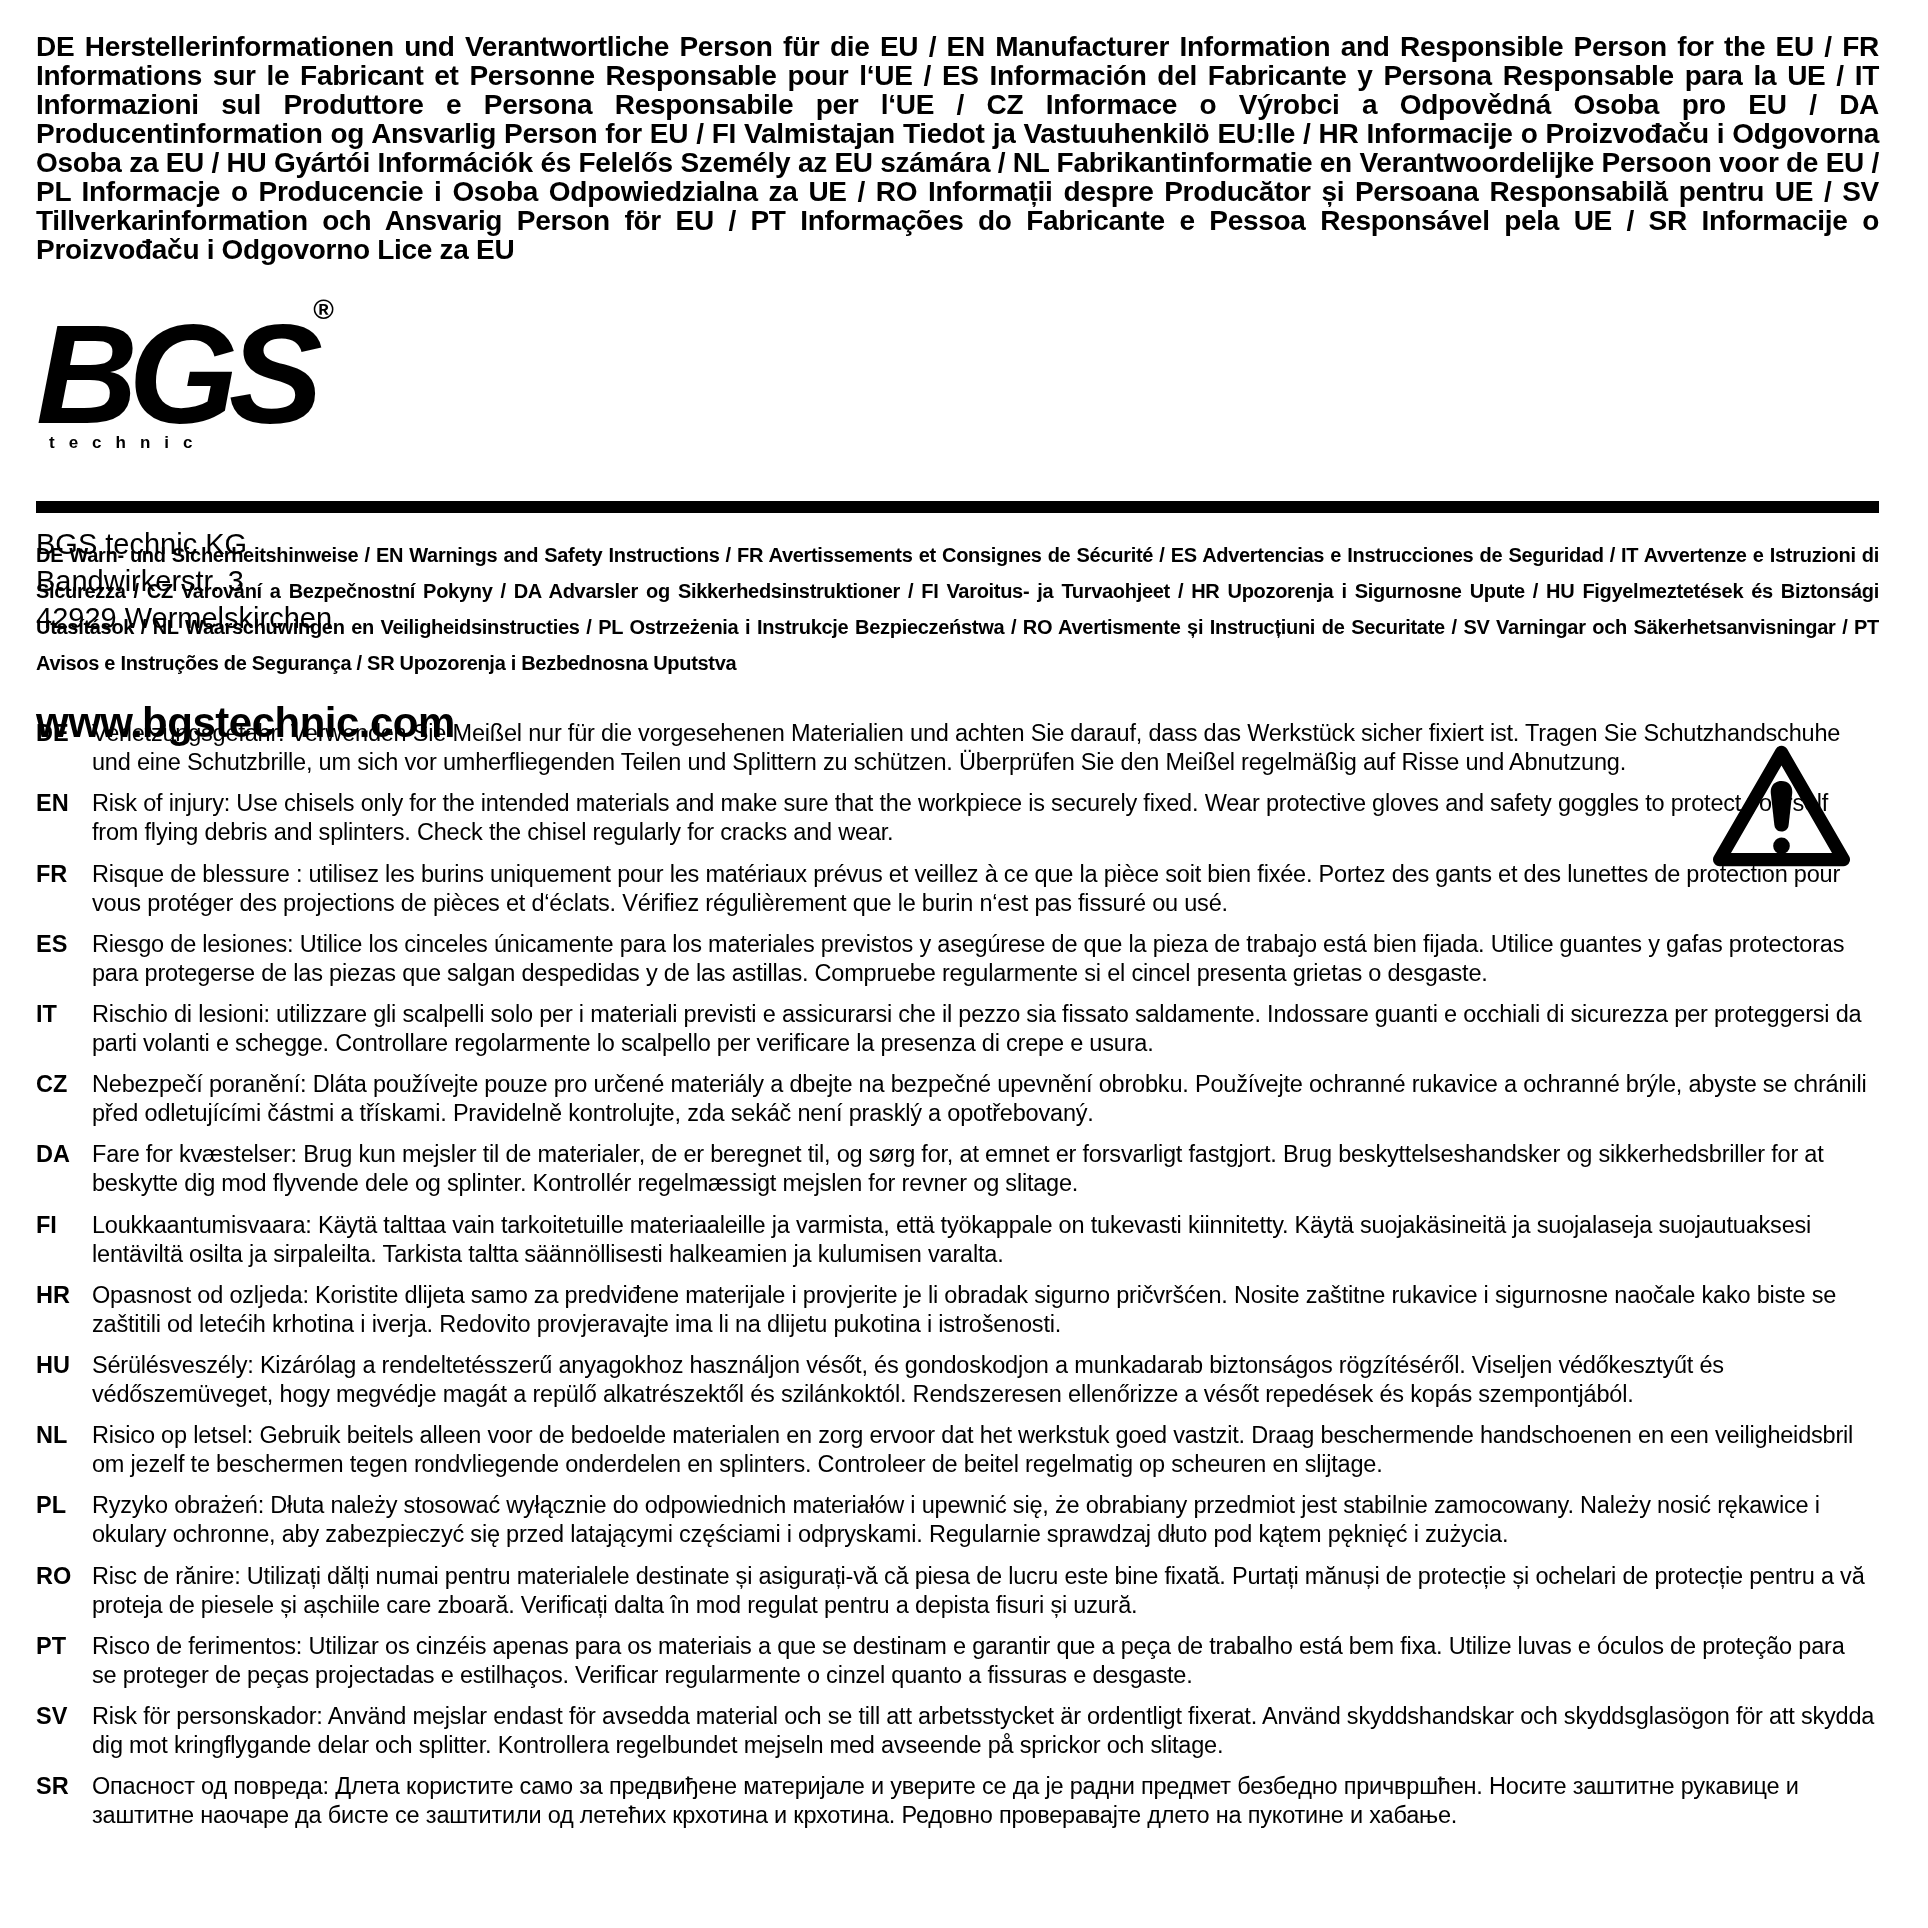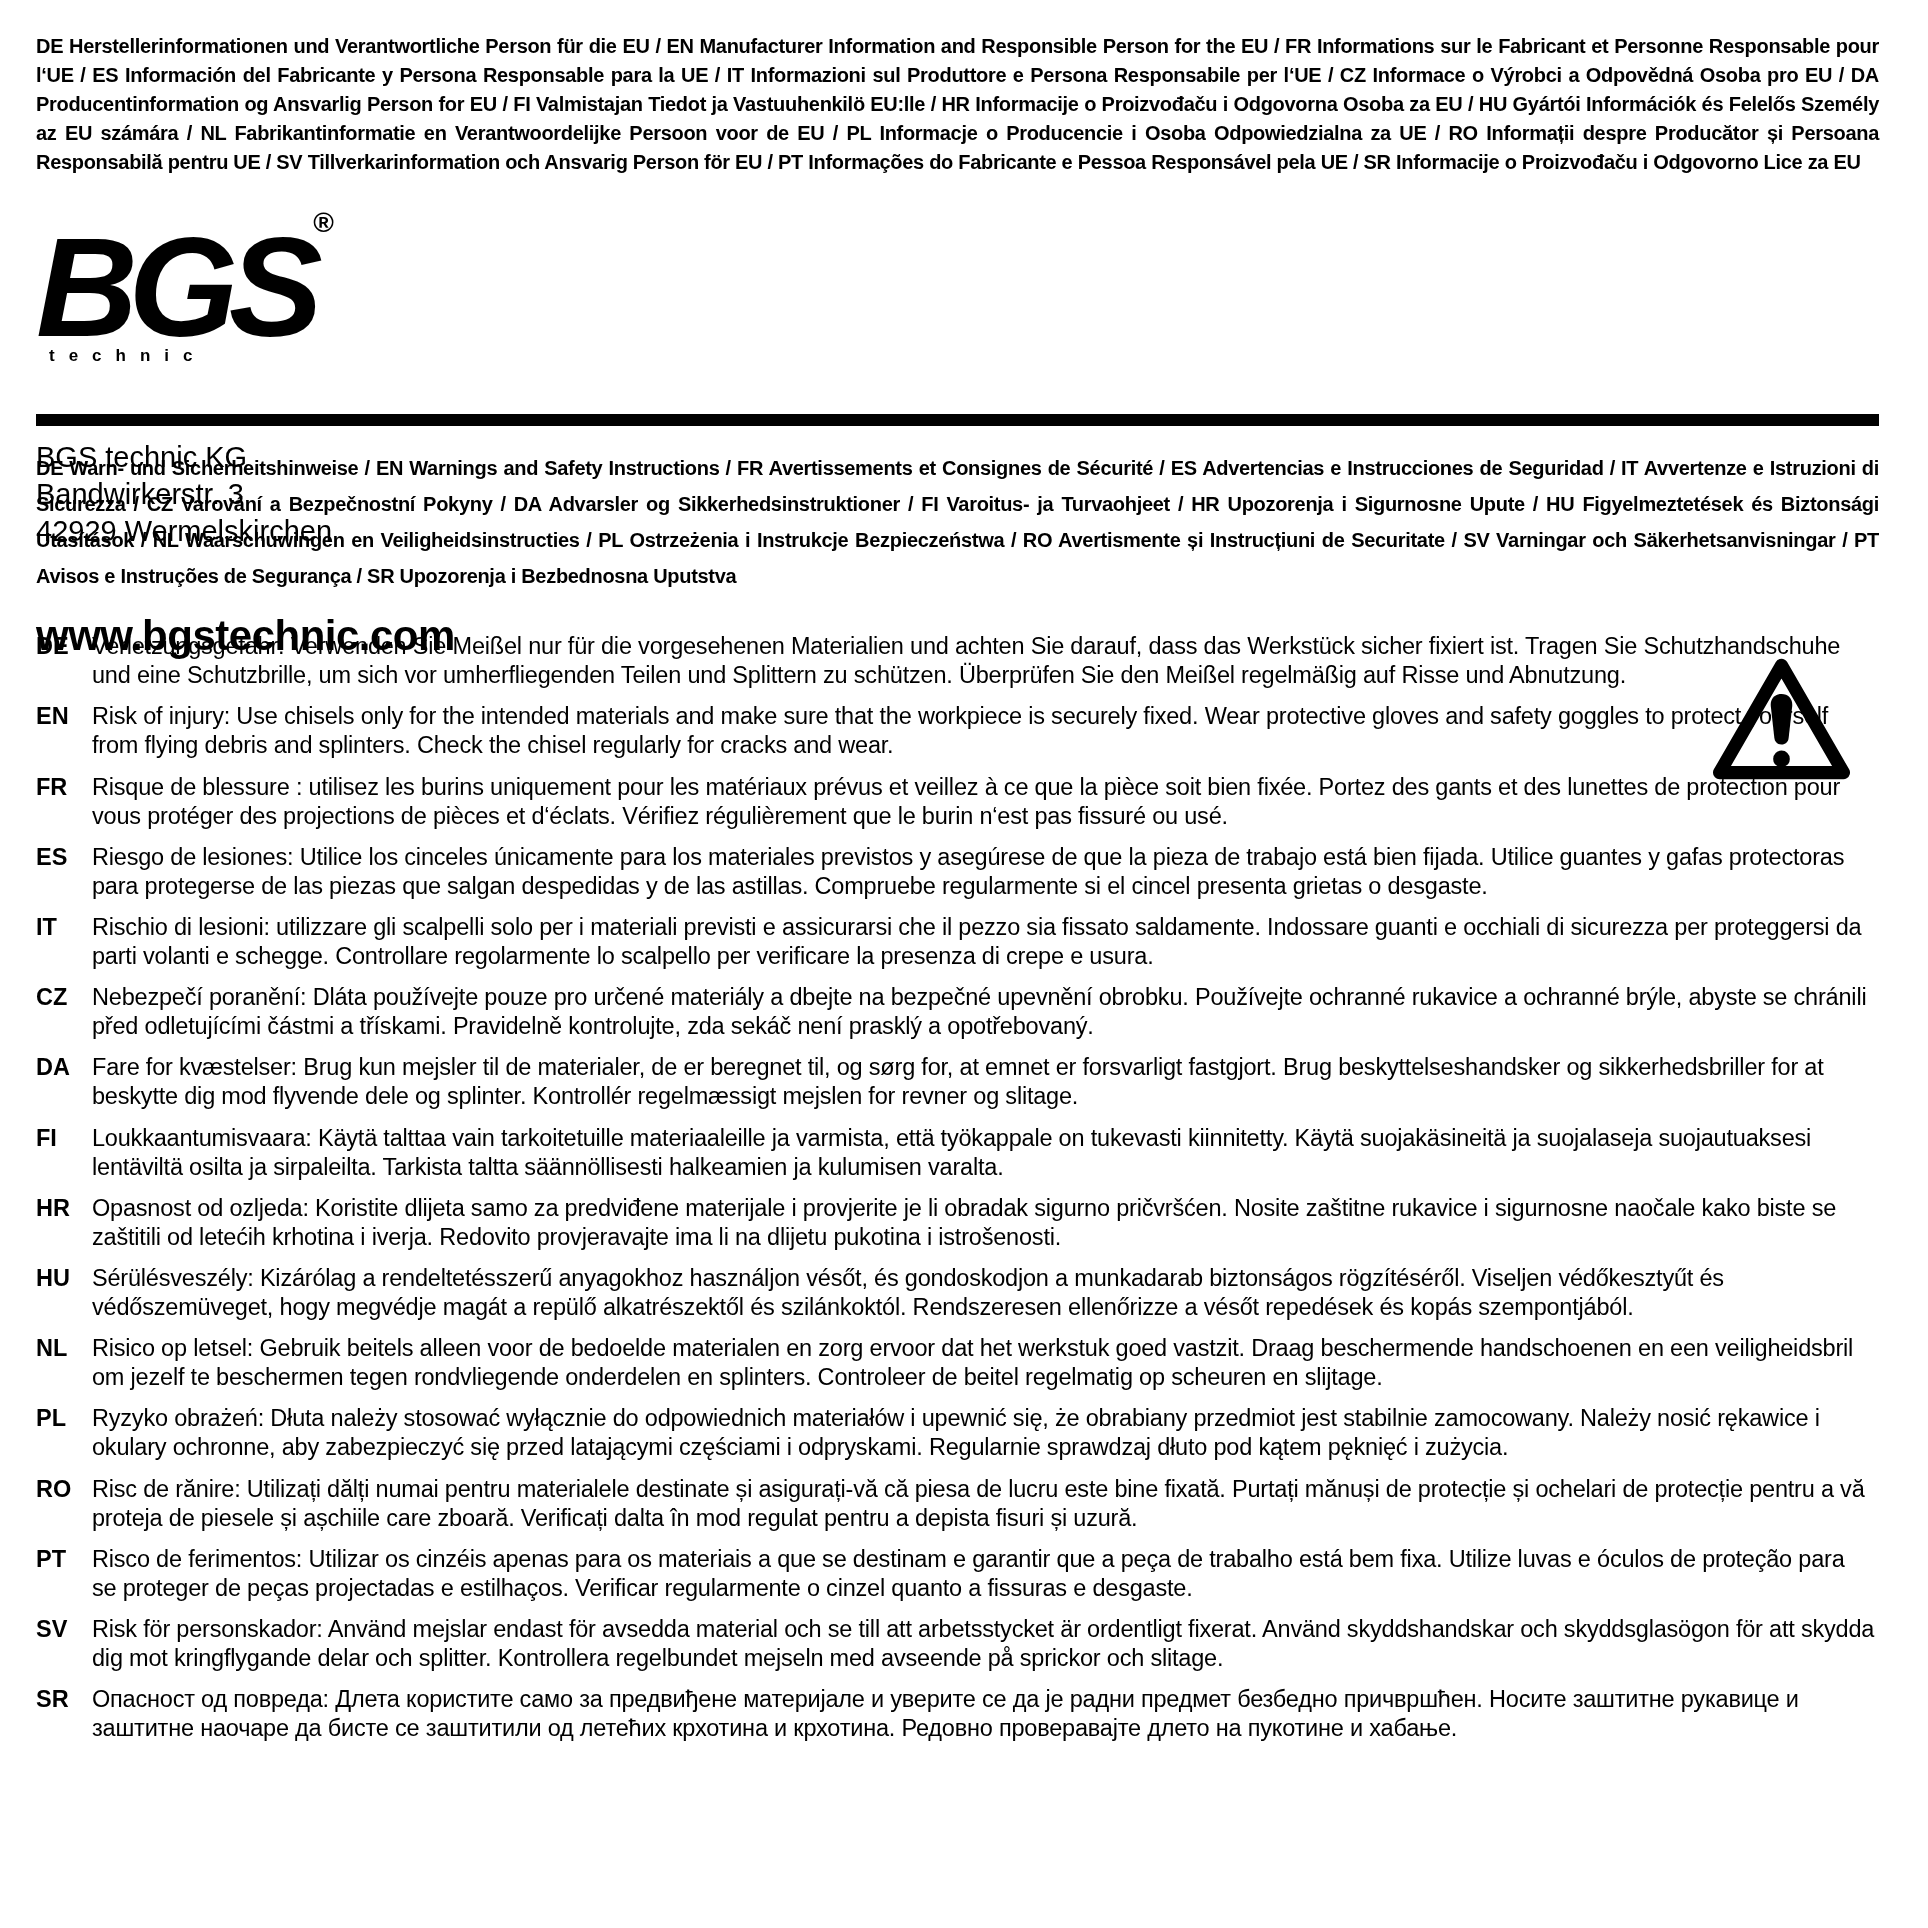"DE Herstellerinformationen und" .top-header { font-size: 20px -> 28px }
